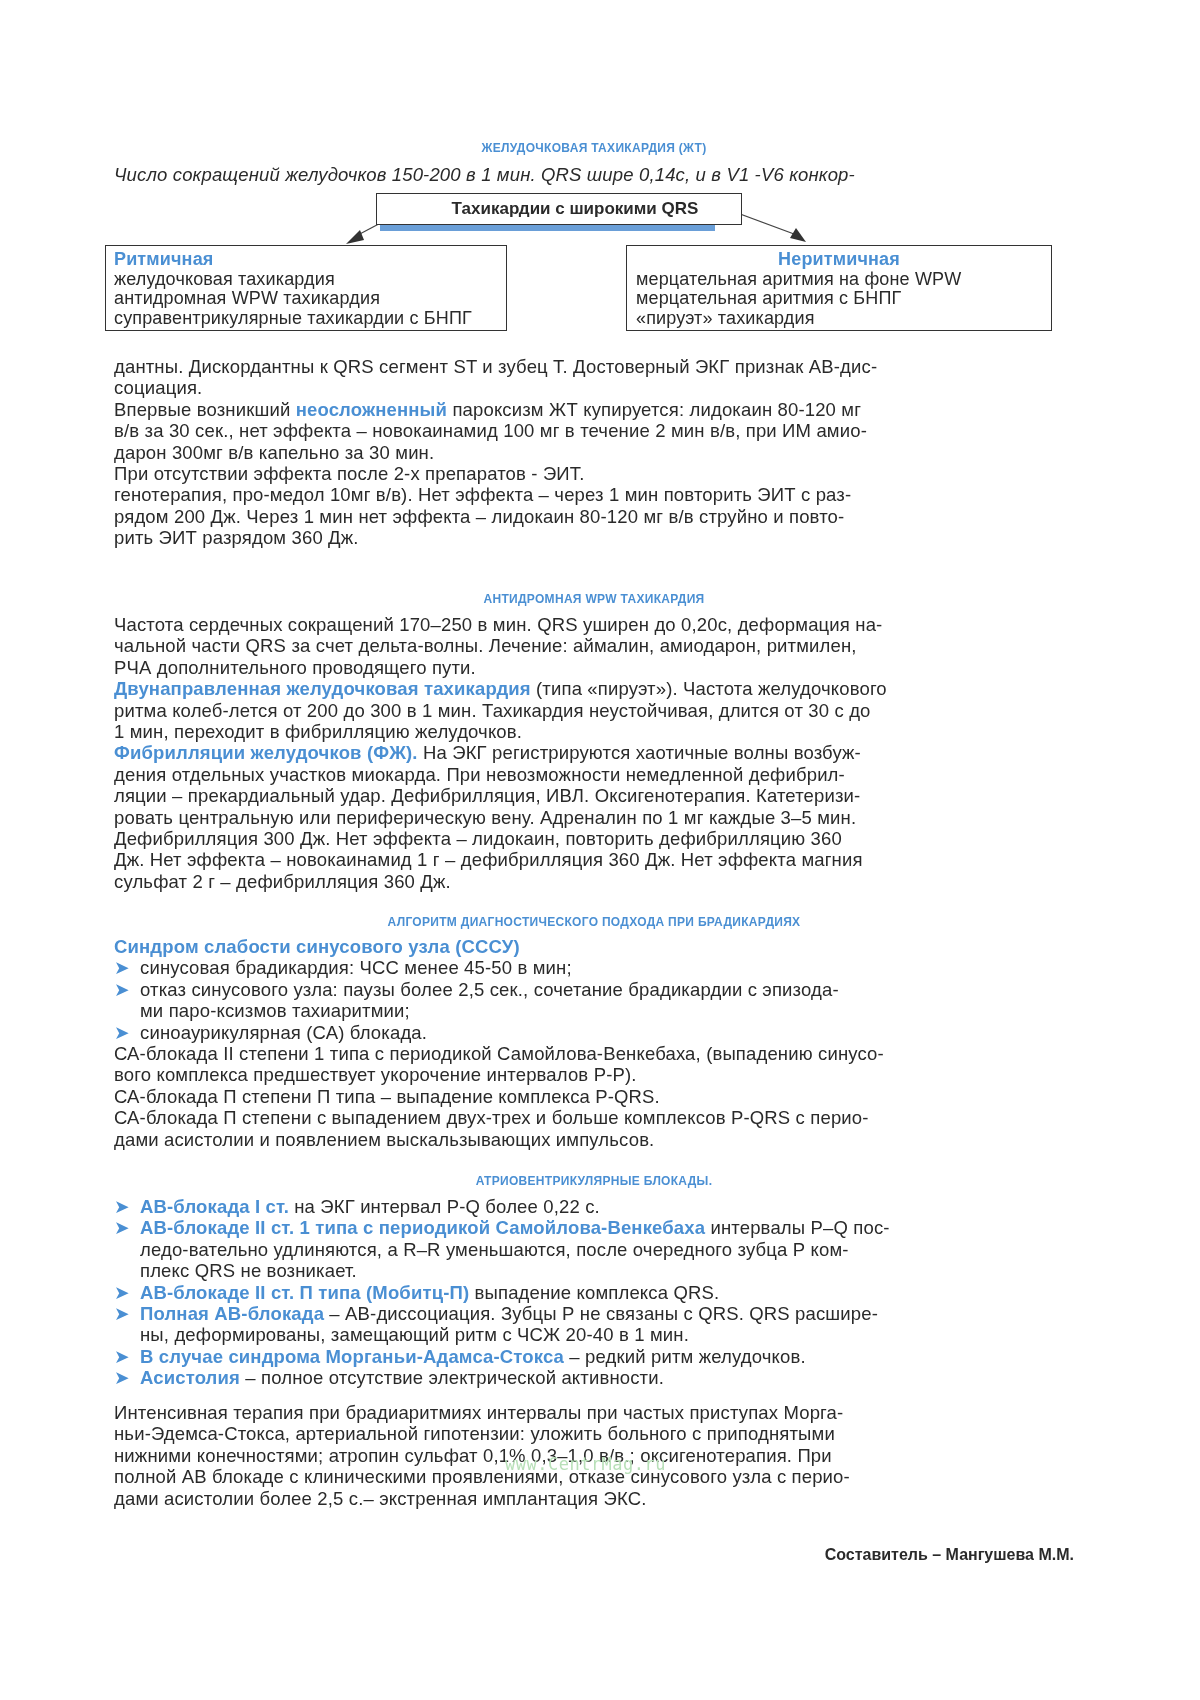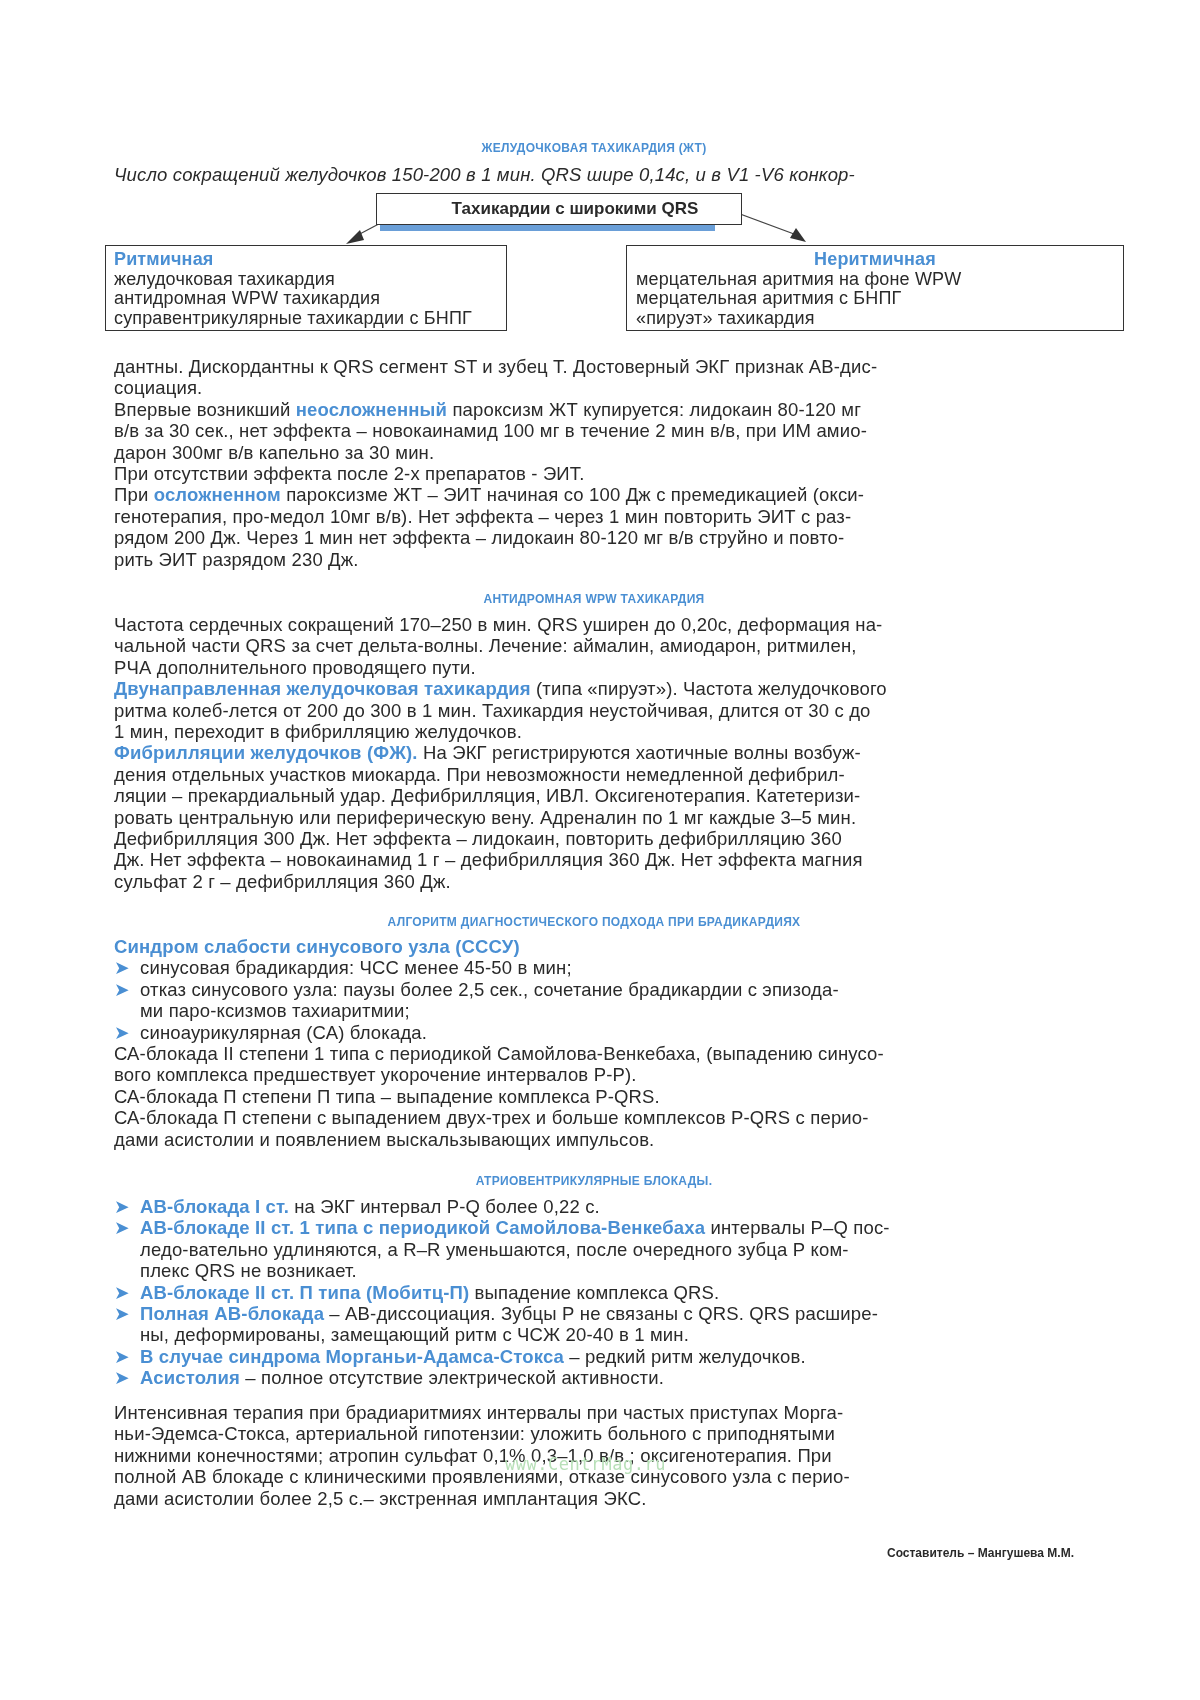"Неритмичная" div.box { width: 498px -> 426px }
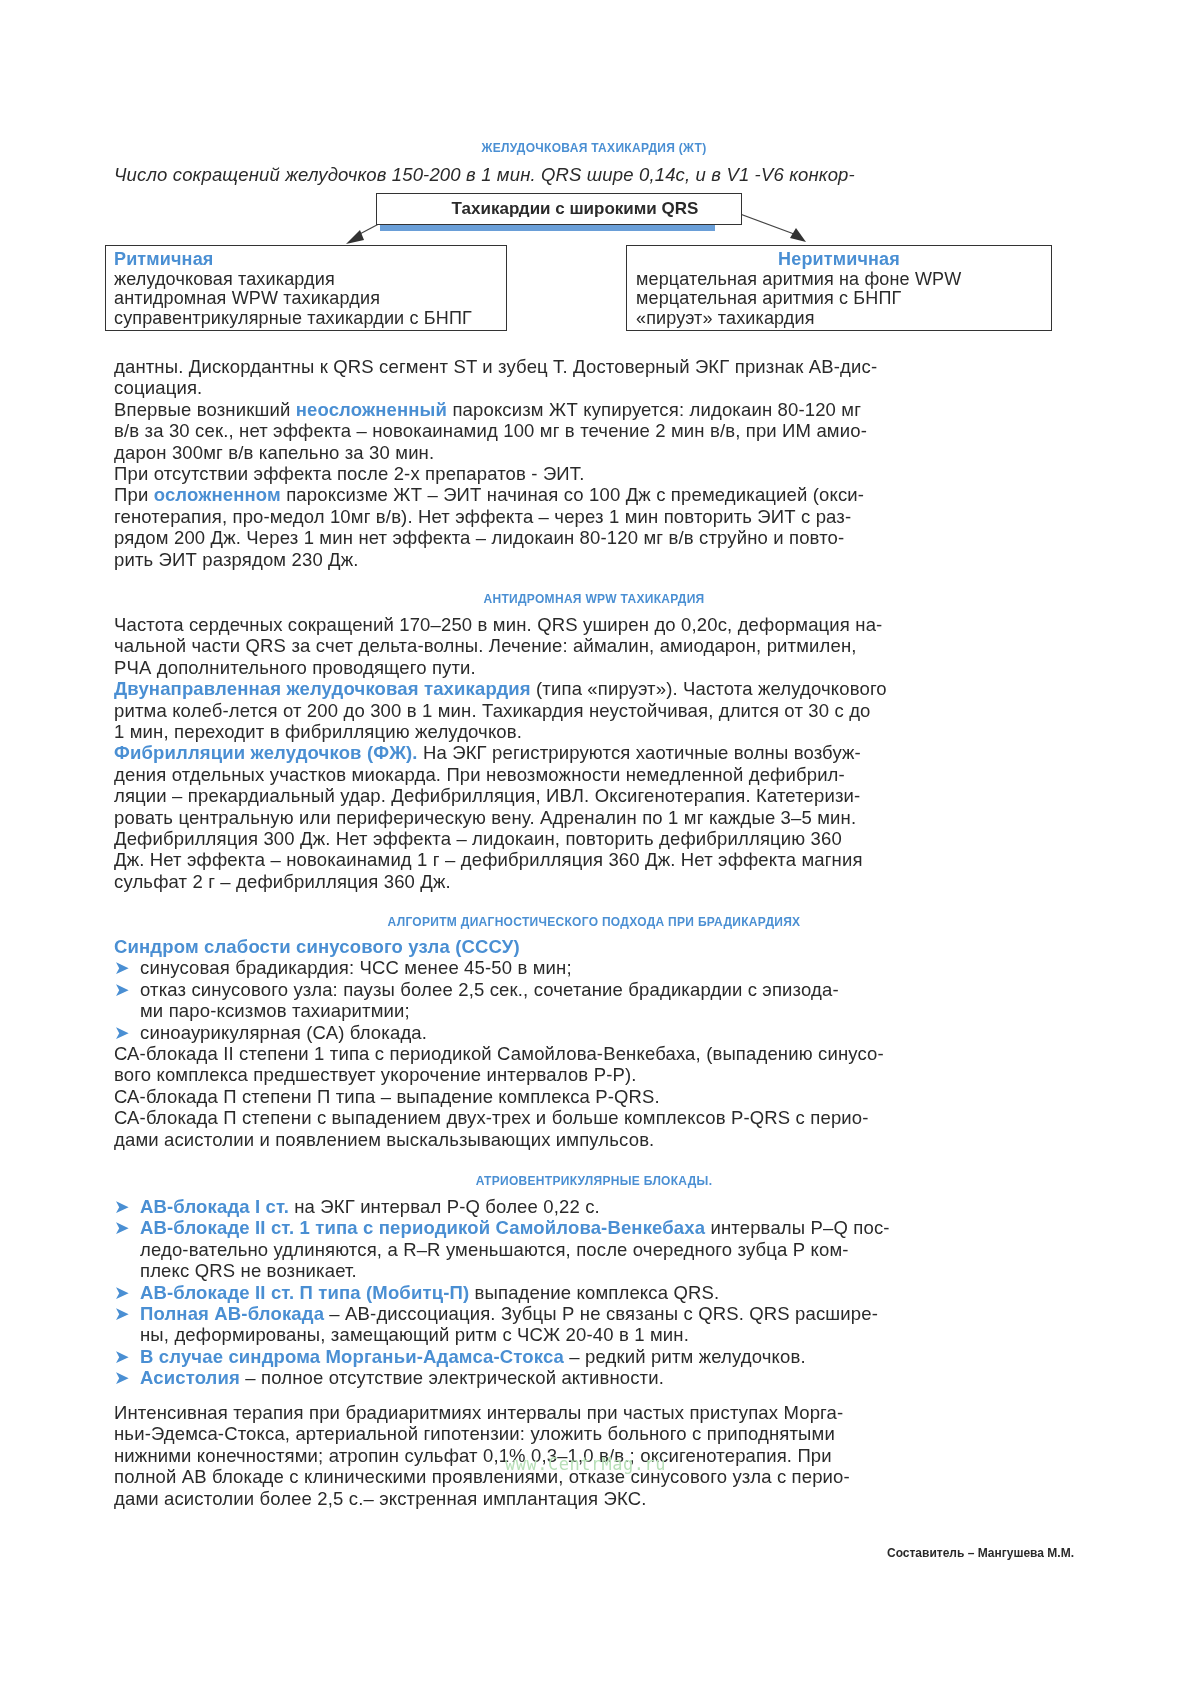"При осложненном пароксизме ЖТ –" div.line { html: <div><span>При </span><span>осложненном</span><span> пароксизме ЖТ – ЭИТ начиная со 100 Дж с премедикацией (окси-</span></div> -> none }
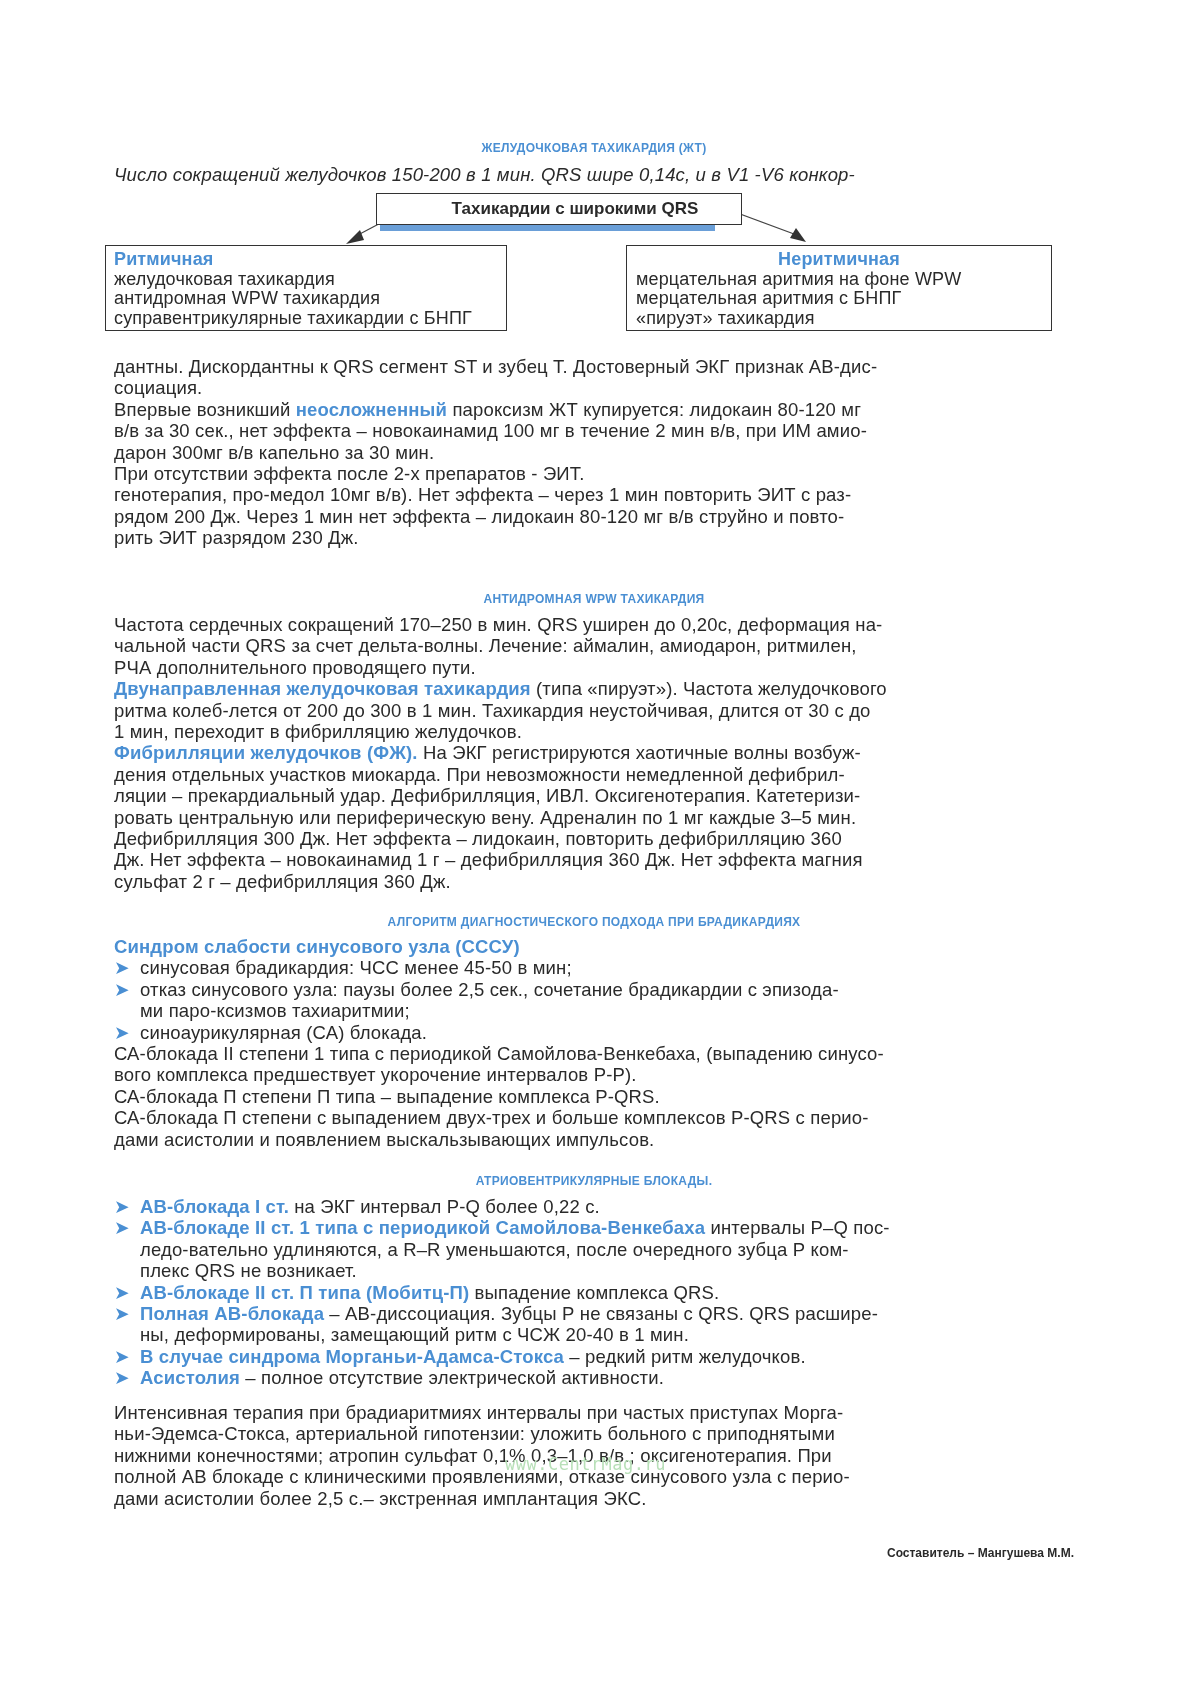"рить ЭИТ разрядом 230 Дж." div.line { text: 230 -> 360 }
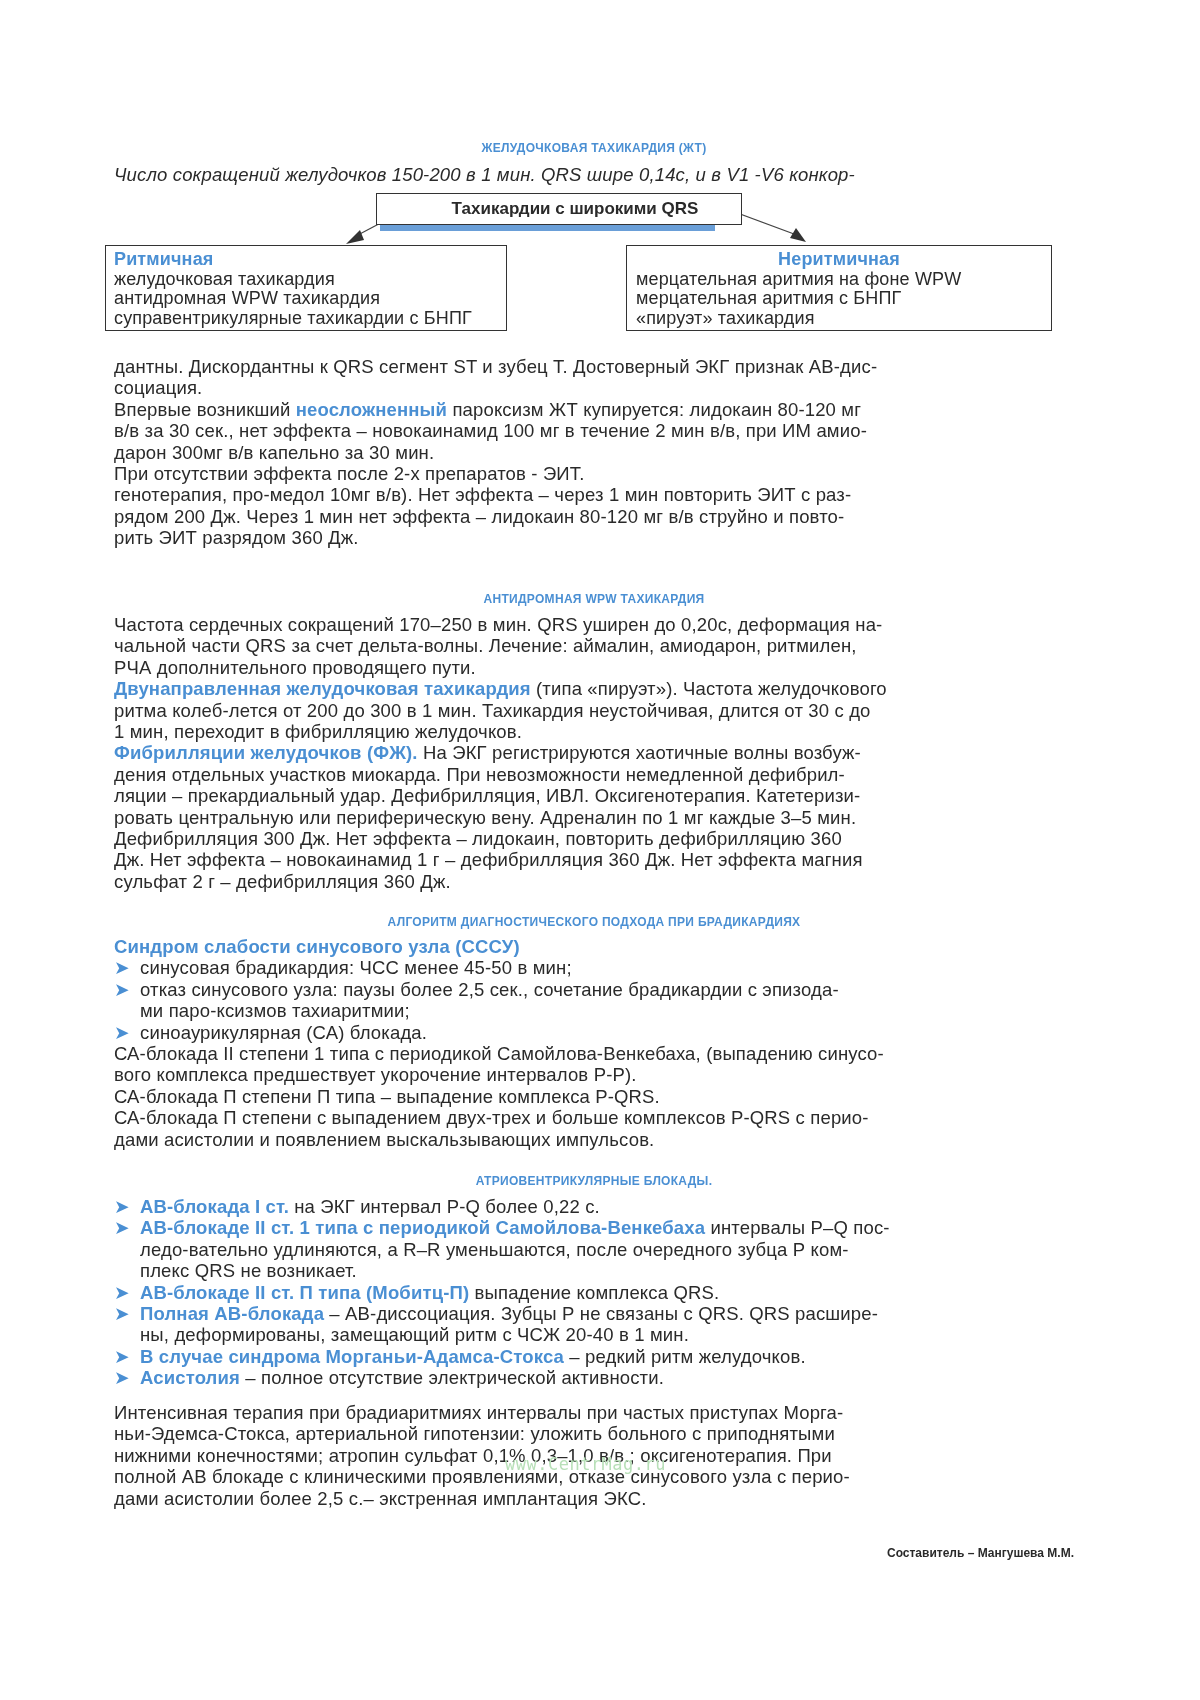"Составитель – Мангушева М.М." .signature { font-size: 12px -> 16px }
